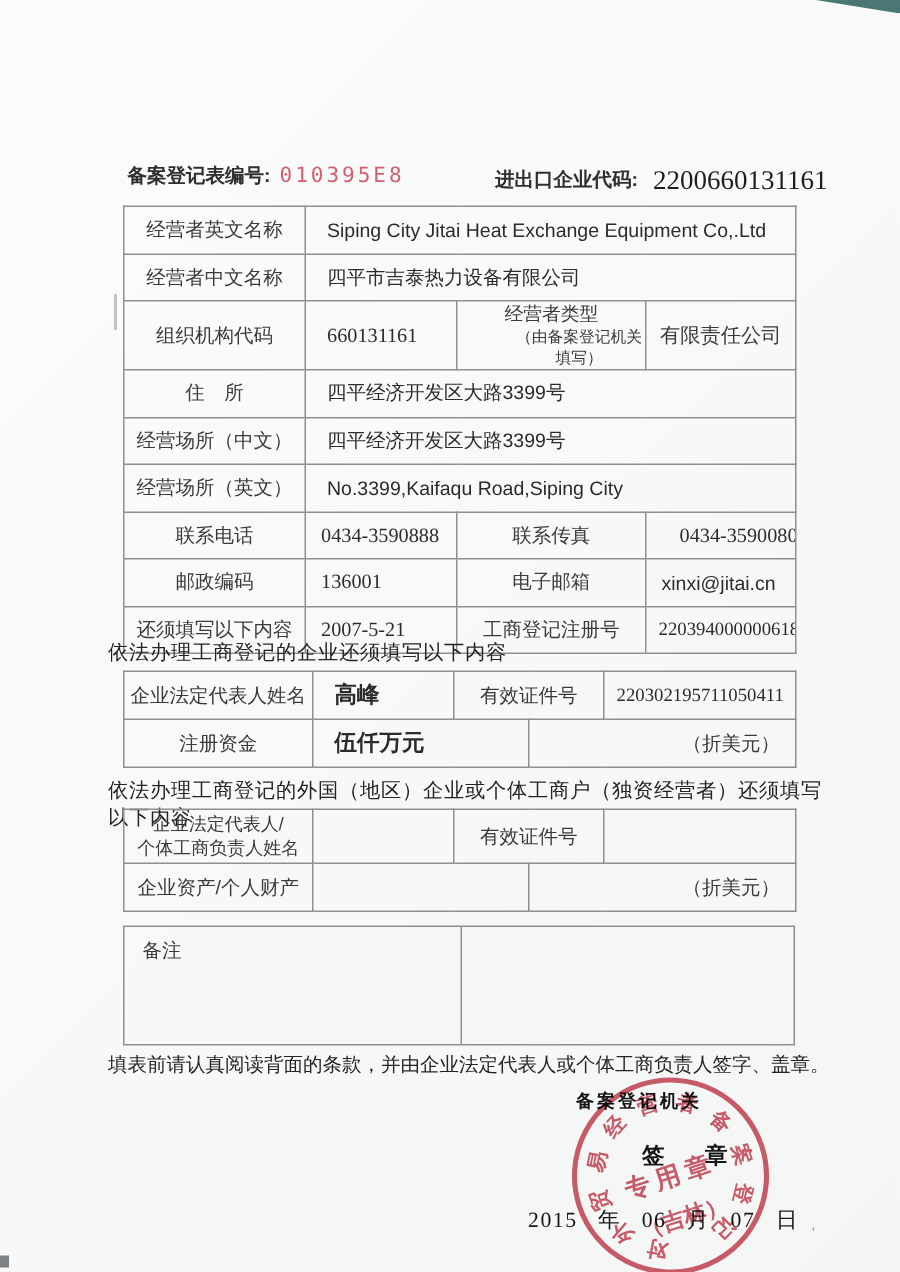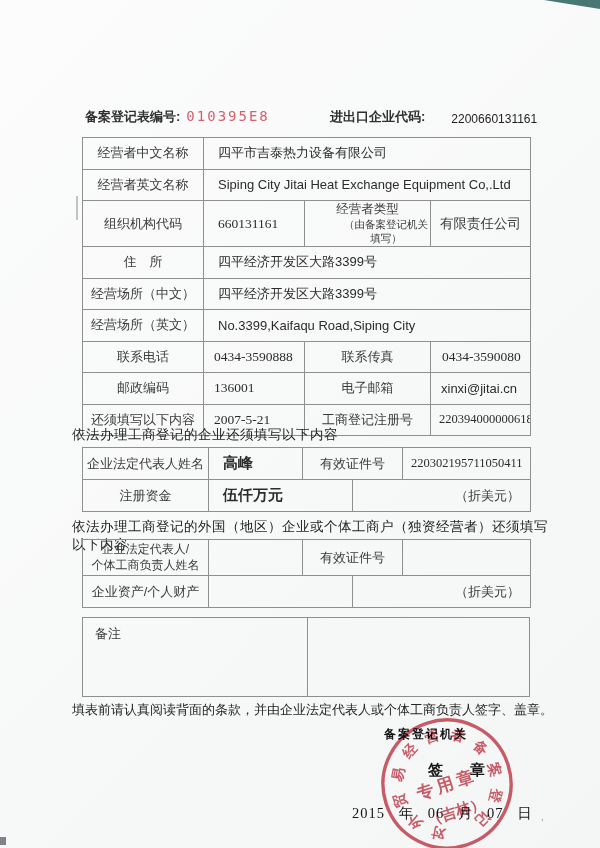"2200660131161" .entcode .val { font-family: Liberation Sans, sans-serif -> Liberation Serif, serif; font-size: 12px -> 18px; margin-left: 26px -> 10px }
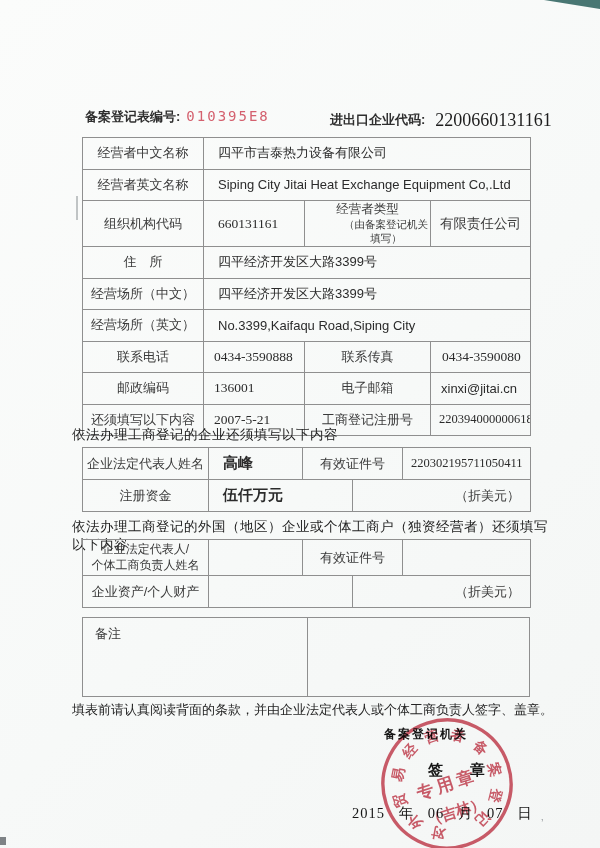"经营者中文名称" tr { order: before "经营者英文名称" -> after "经营者英文名称" }
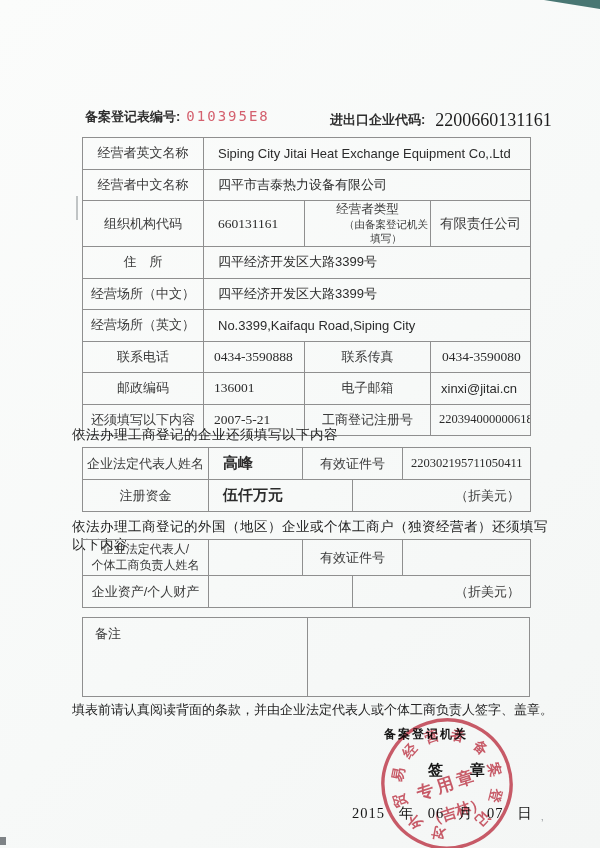"0434-3590080" td.val { padding-left: 11px -> 22px }
